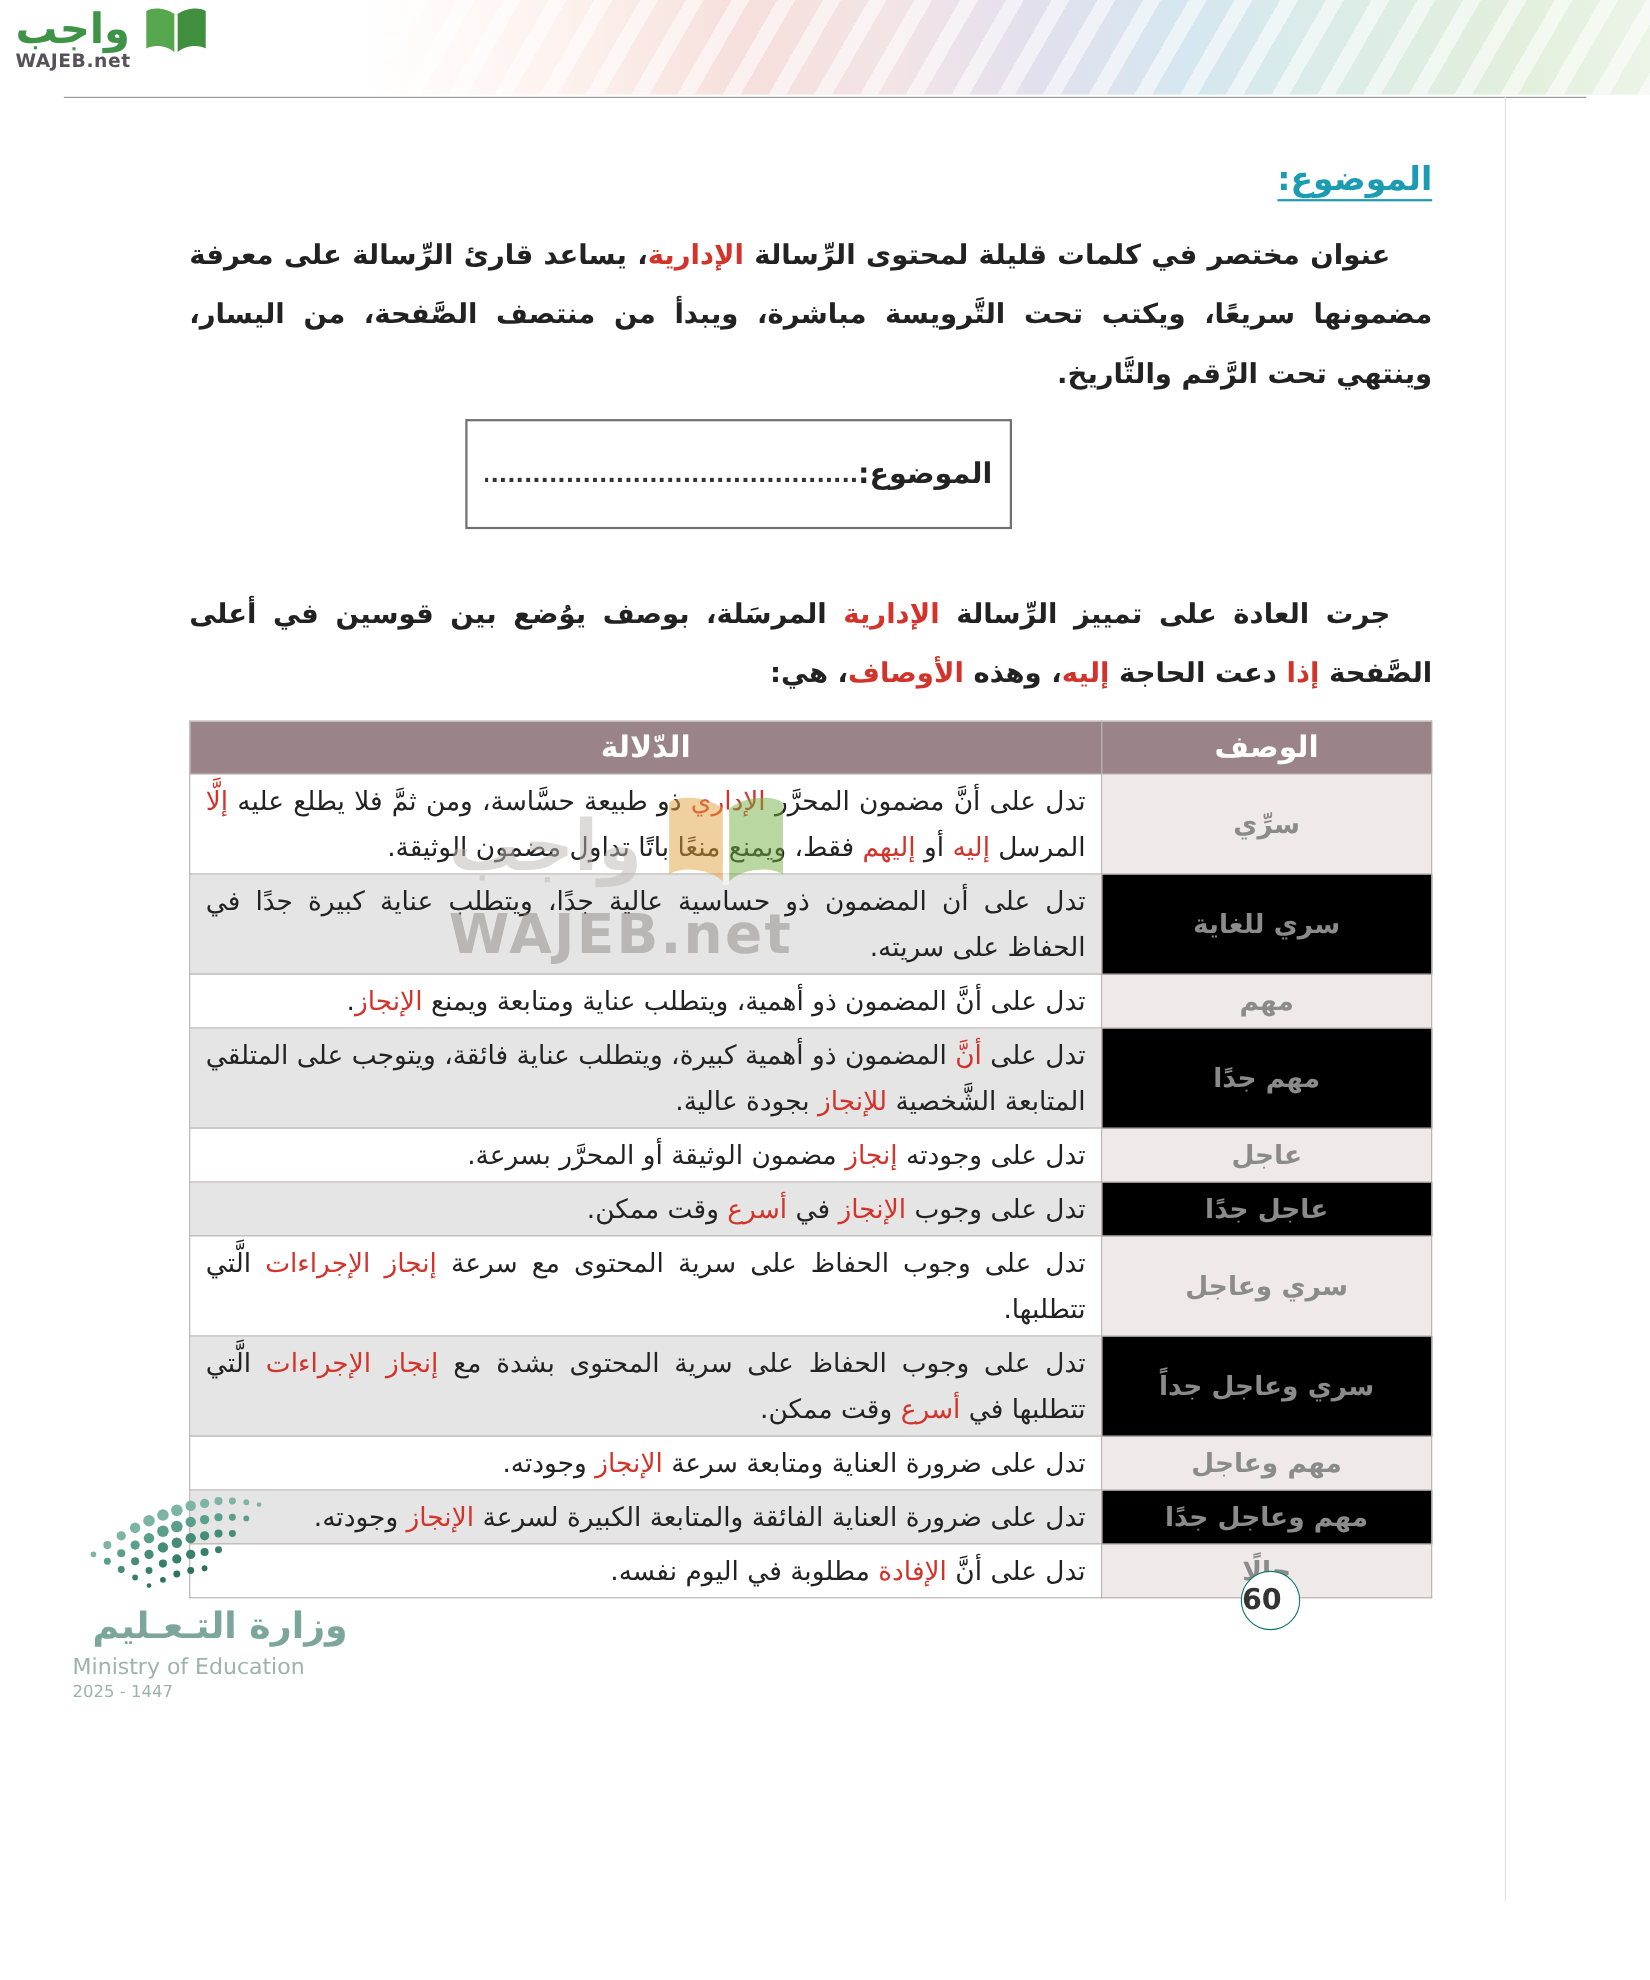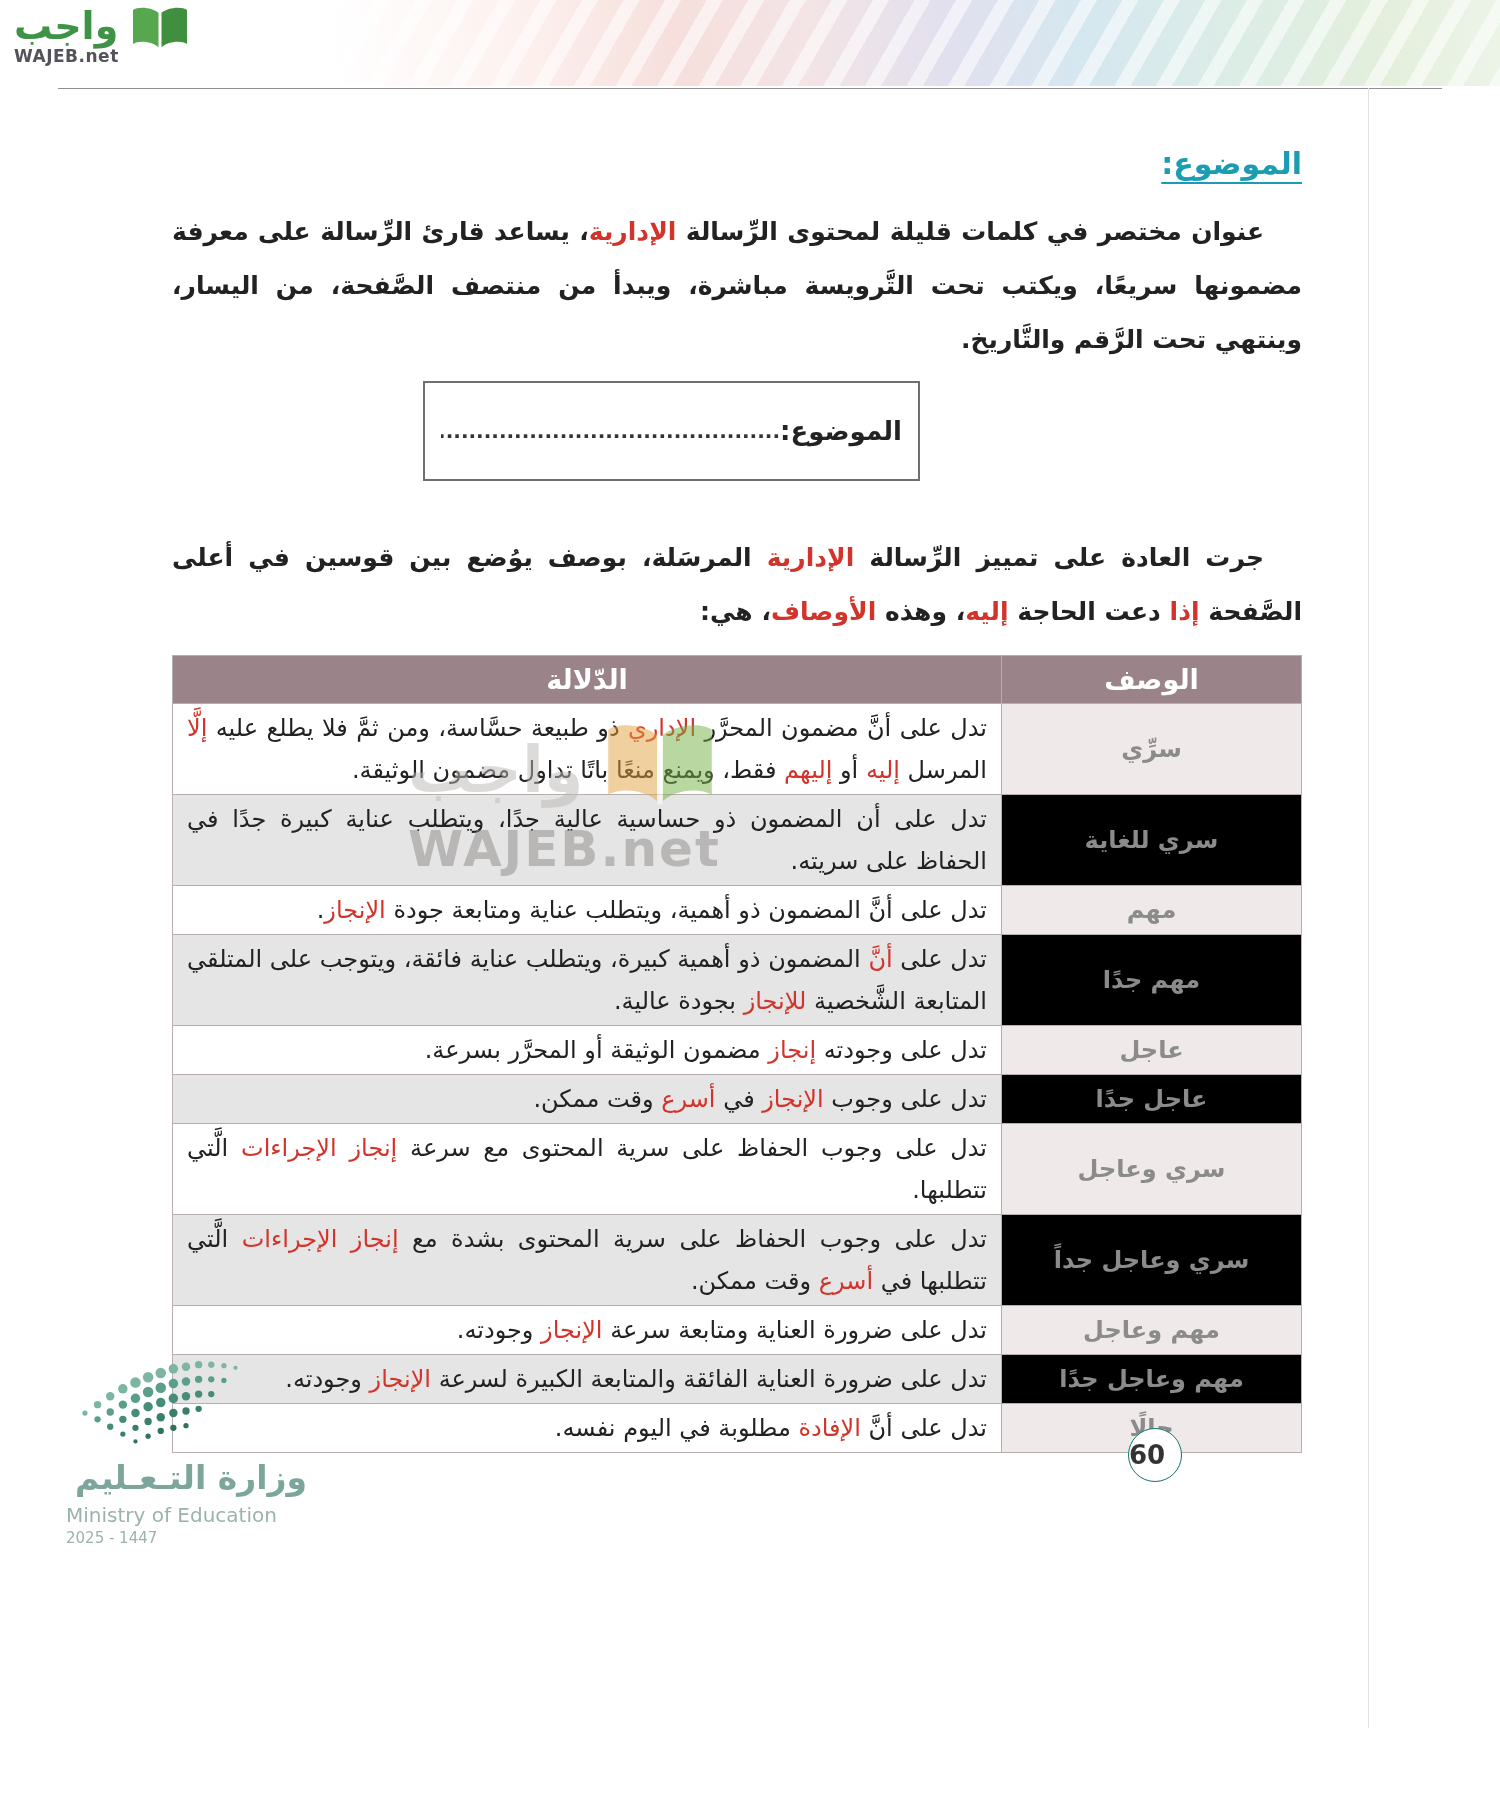"تدل على أنَّ المضمون ذو أهمية،" span { text: جودة -> ويمنع }
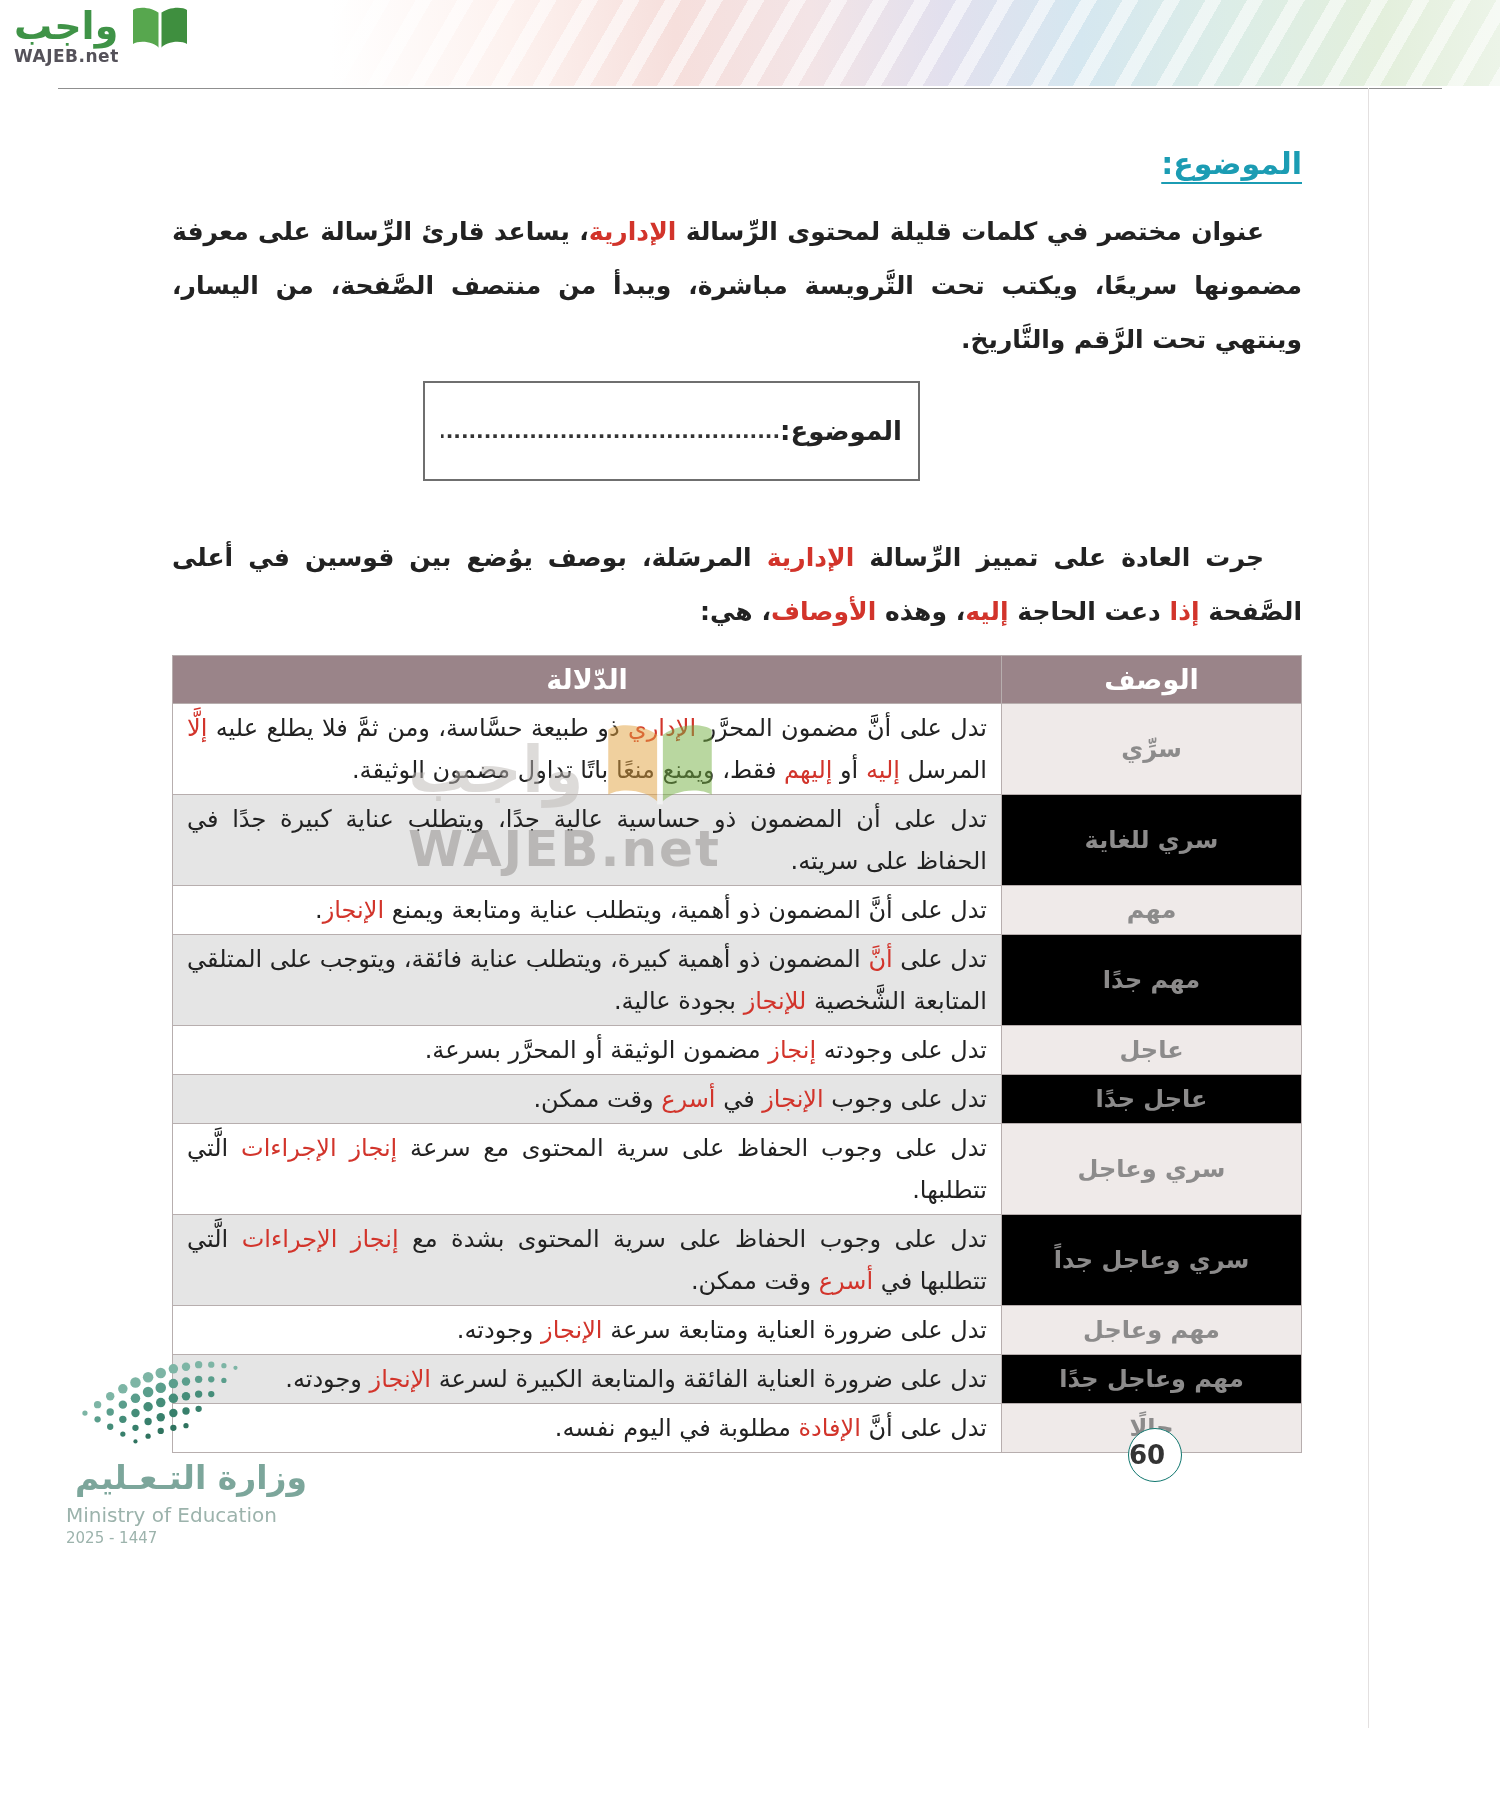"وزارة التـعـليم" .ministry-name { text-align: center -> right }
